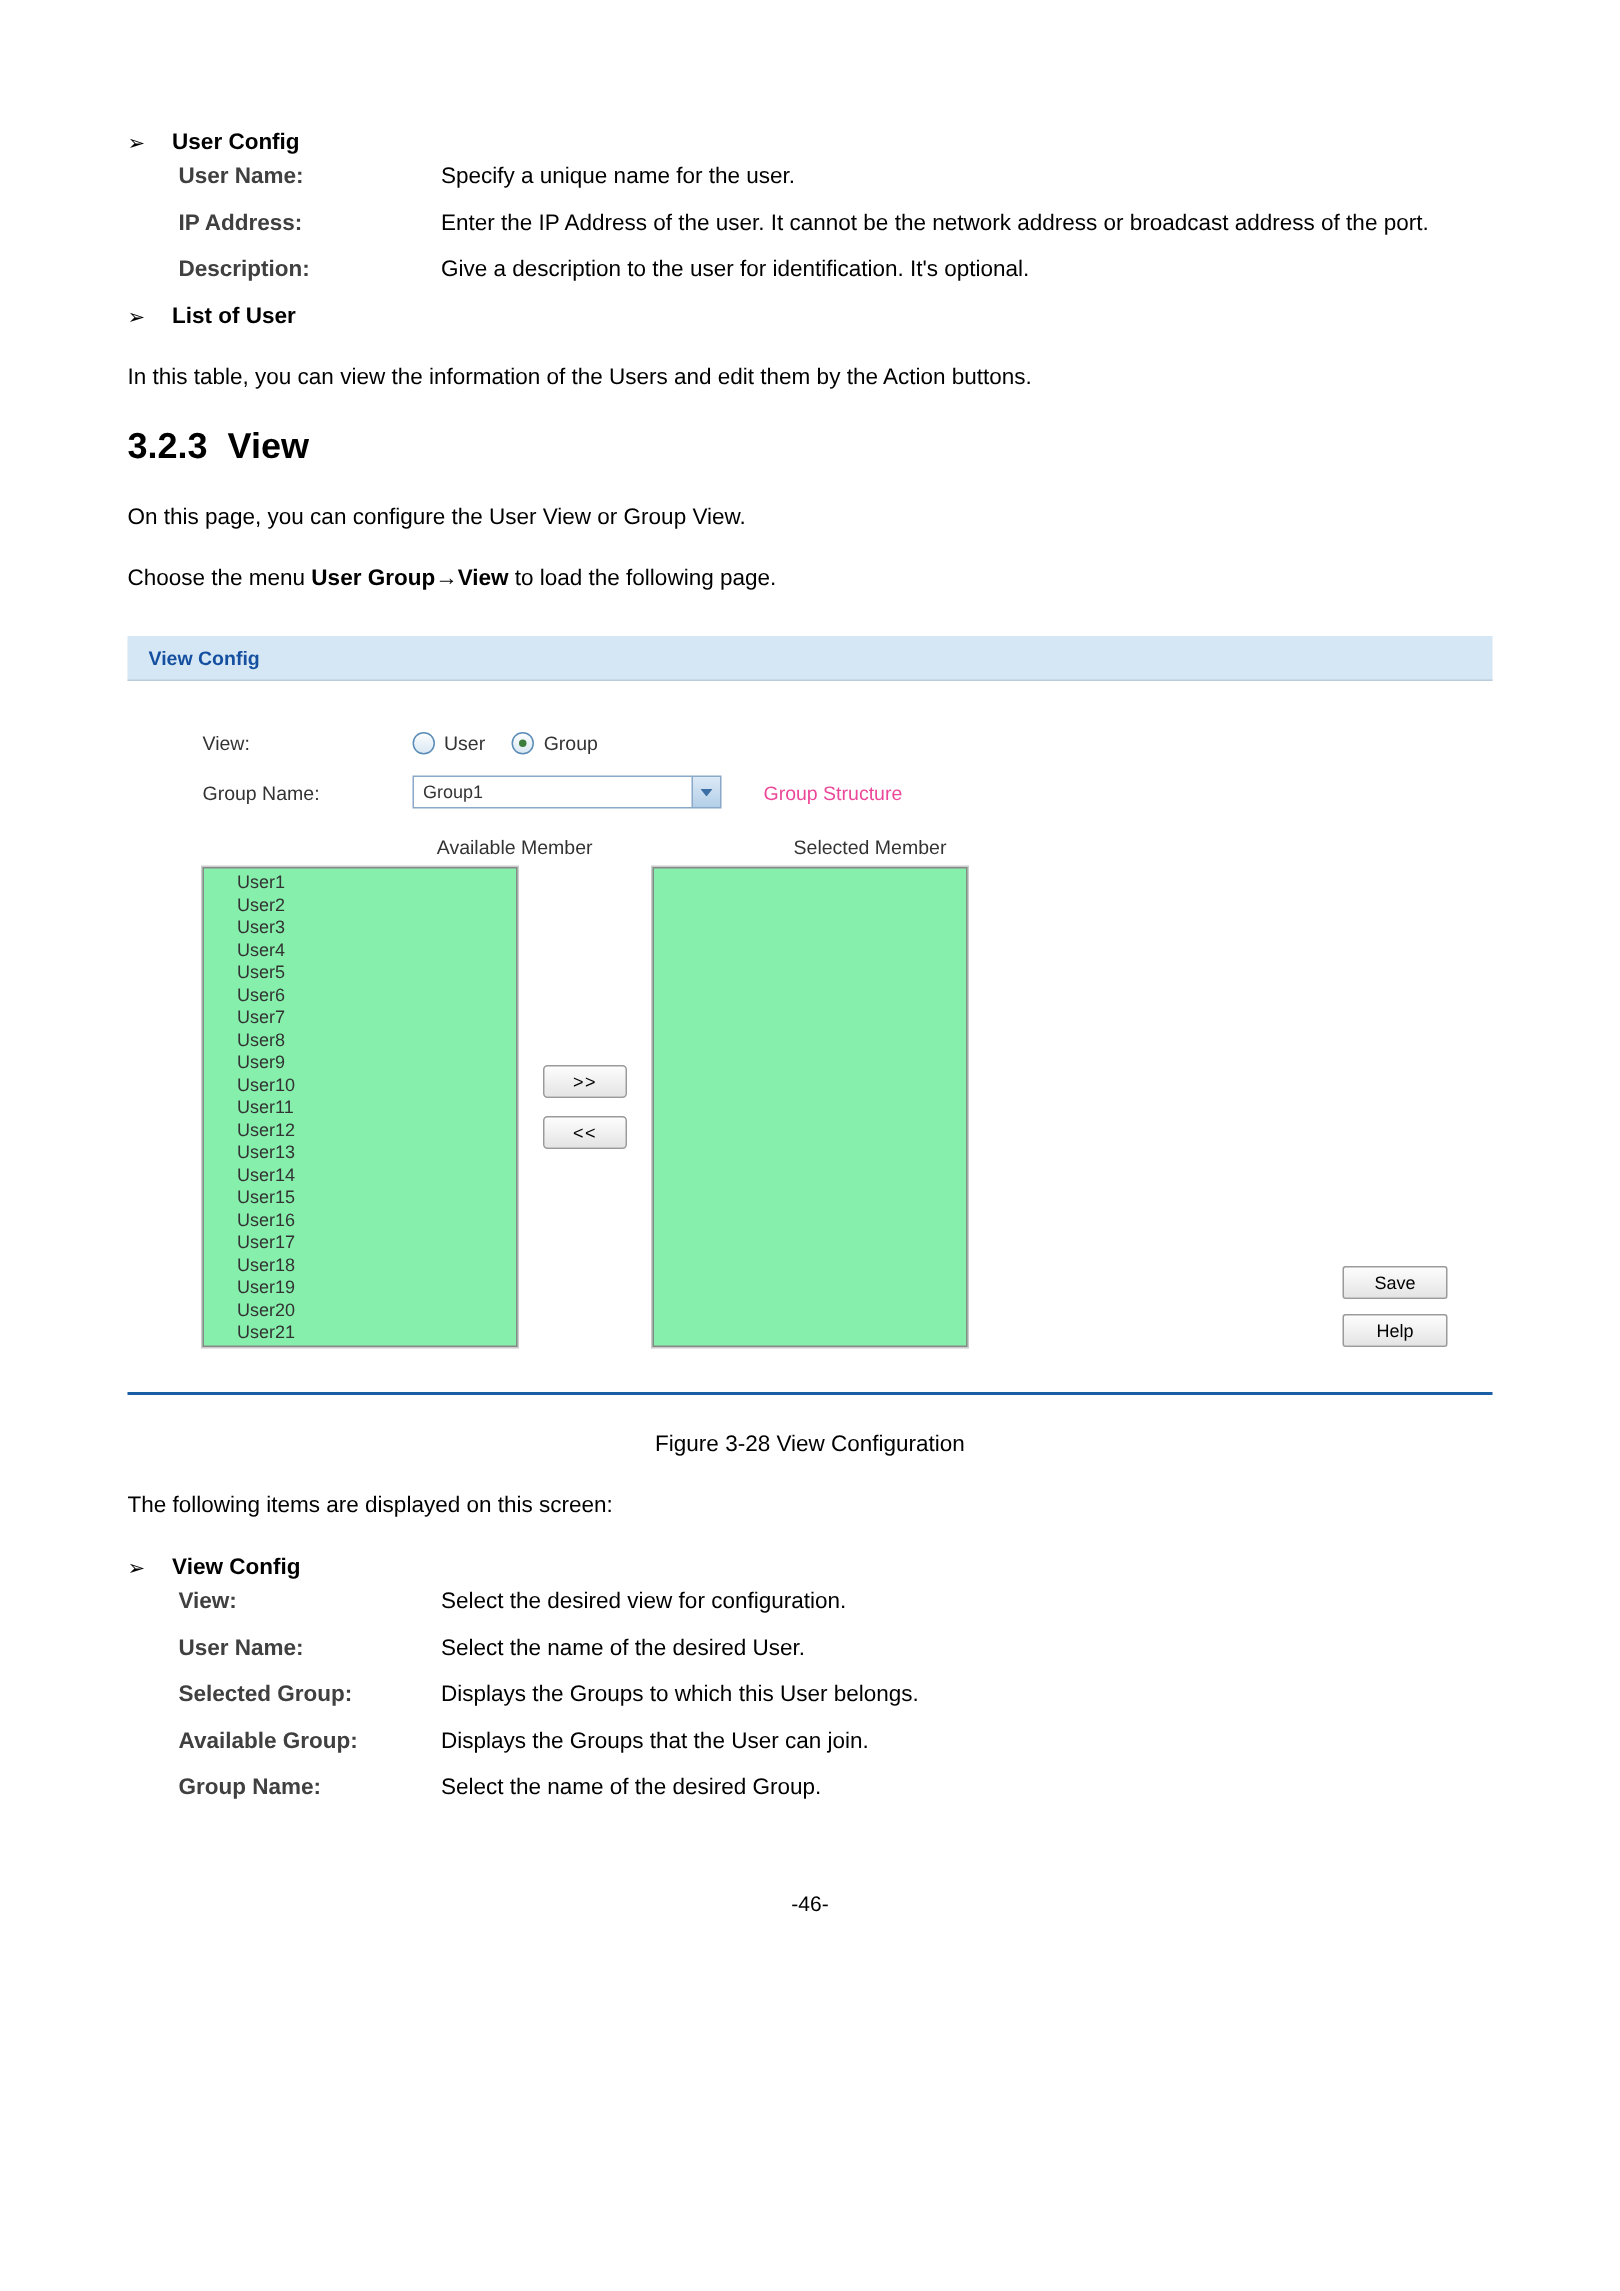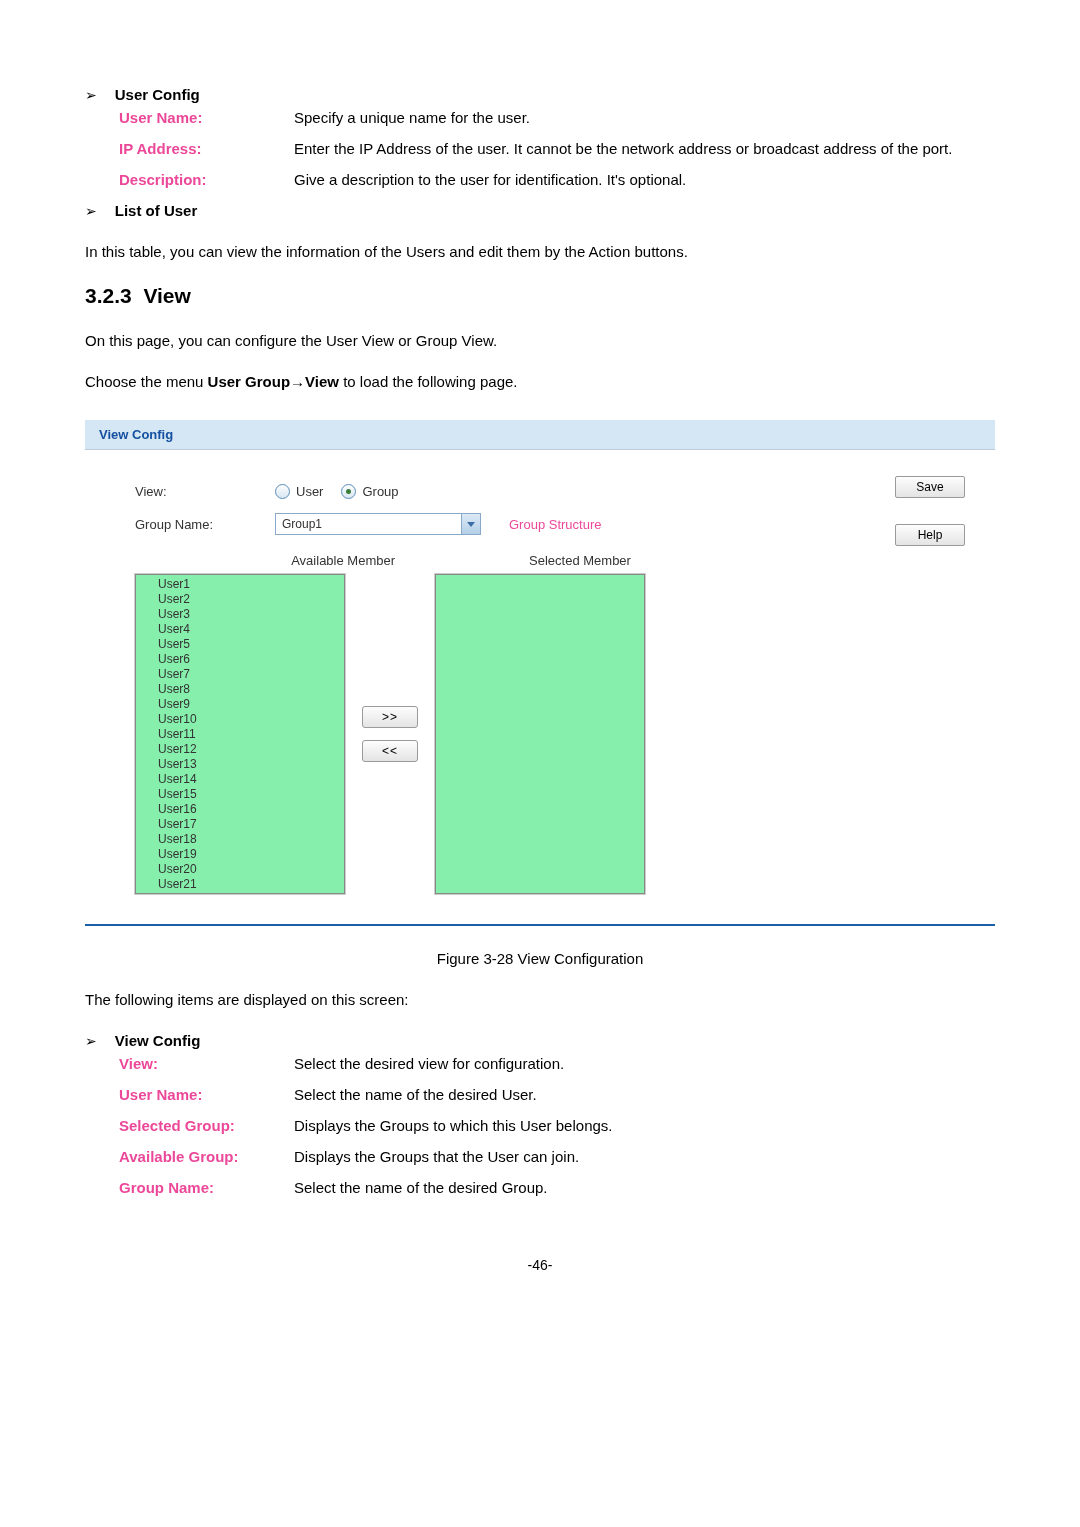"User Name:" .def-label { color: #ec4899 -> #404040 }
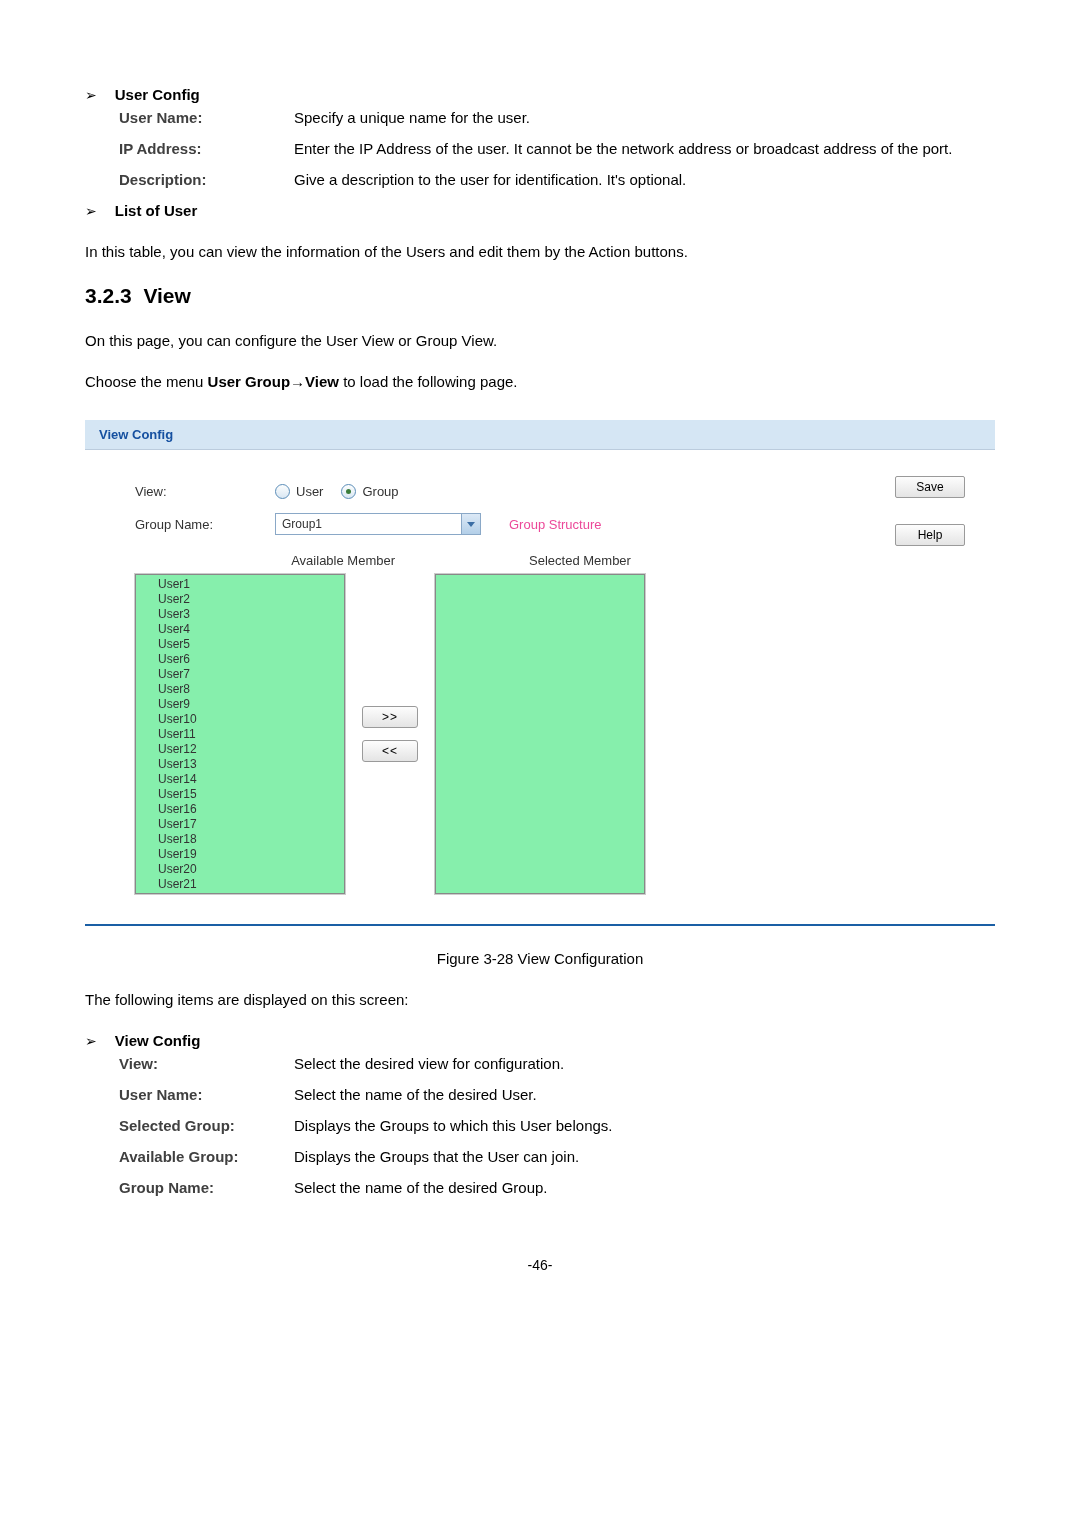"3.2.3 View" .section-heading { font-size: 21px -> 24px }
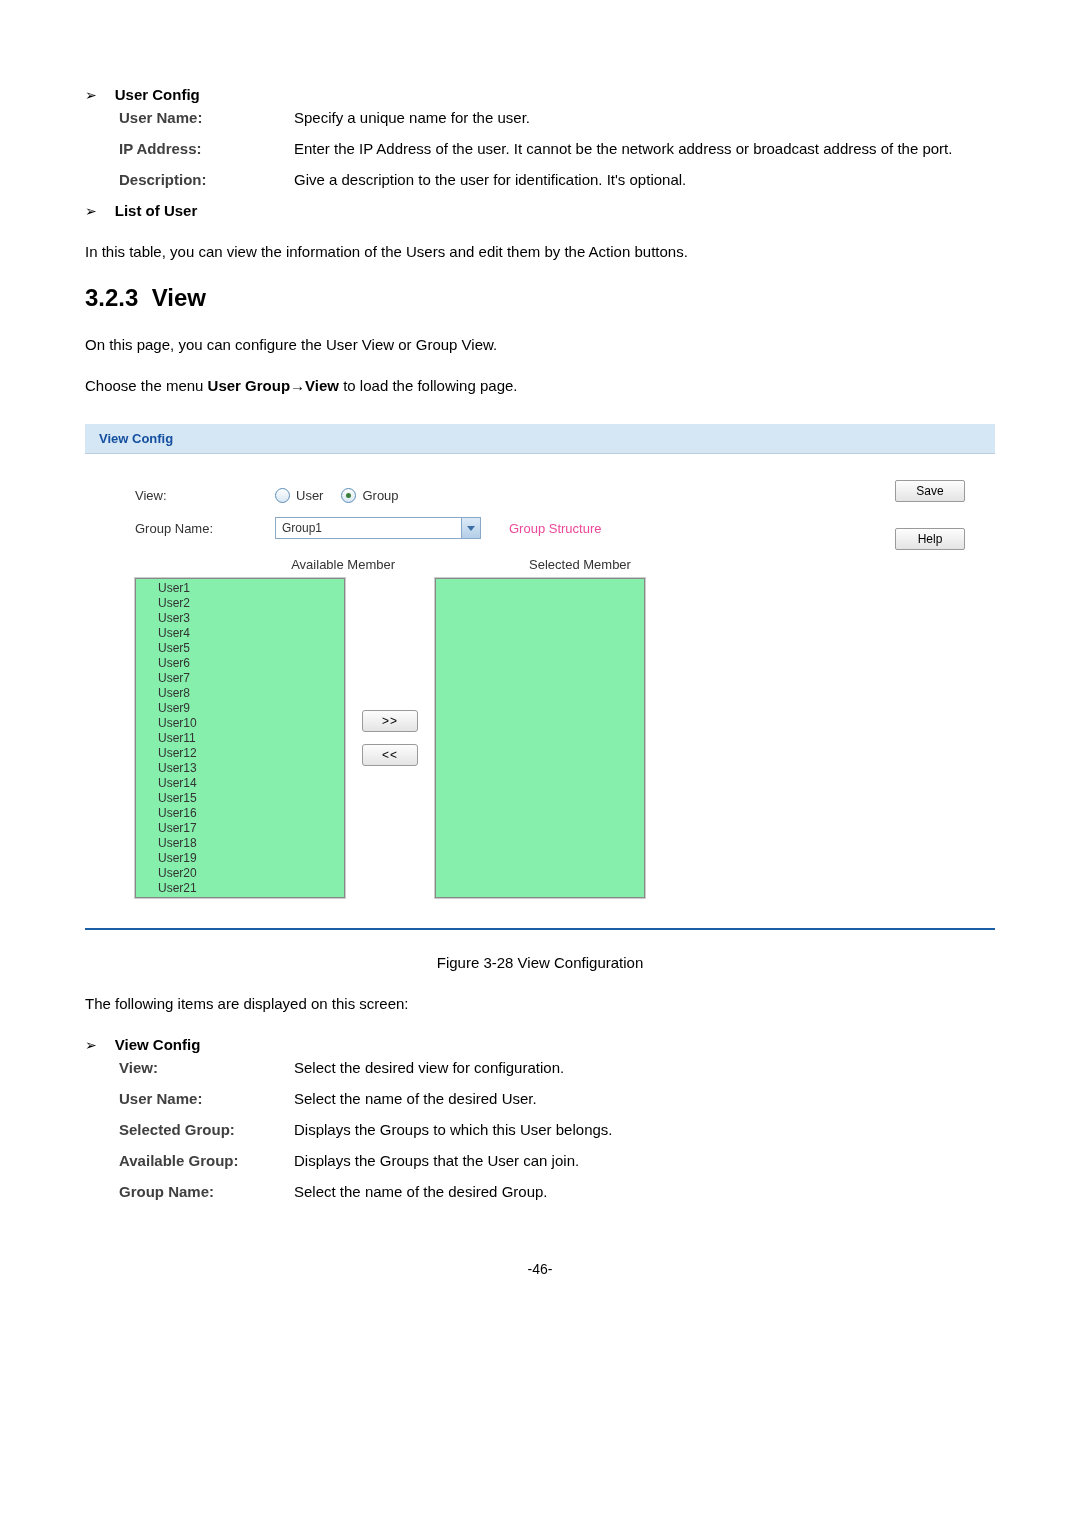"Save" .btn-col { gap: 26px -> 10px; justify-content: none -> flex-end }
